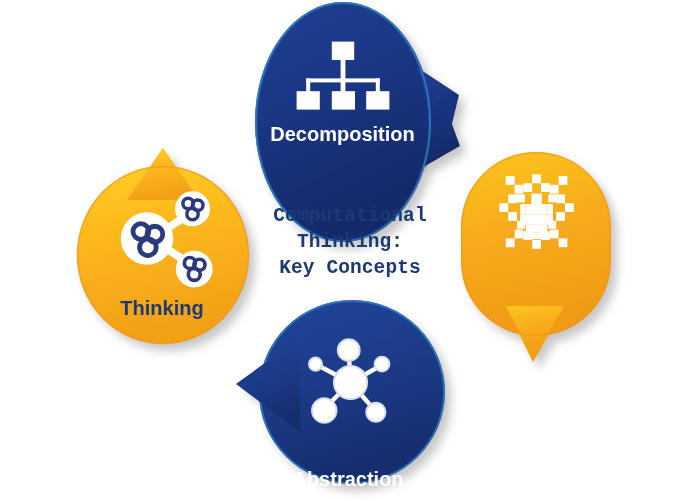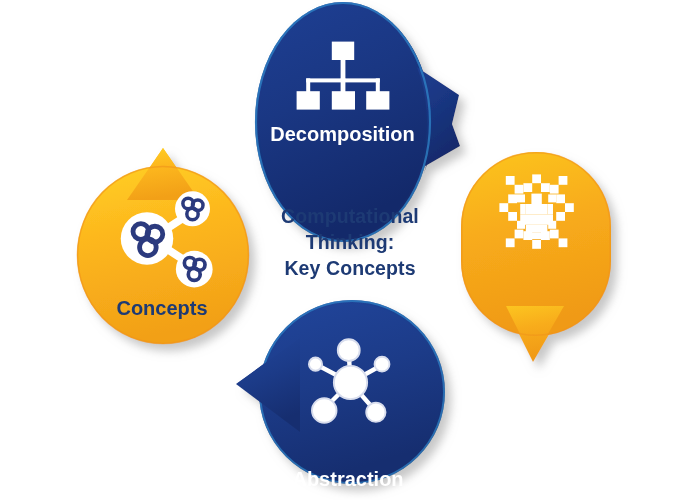"Computational" .center-title { font-family: Liberation Sans, sans-serif -> Liberation Mono, monospace }
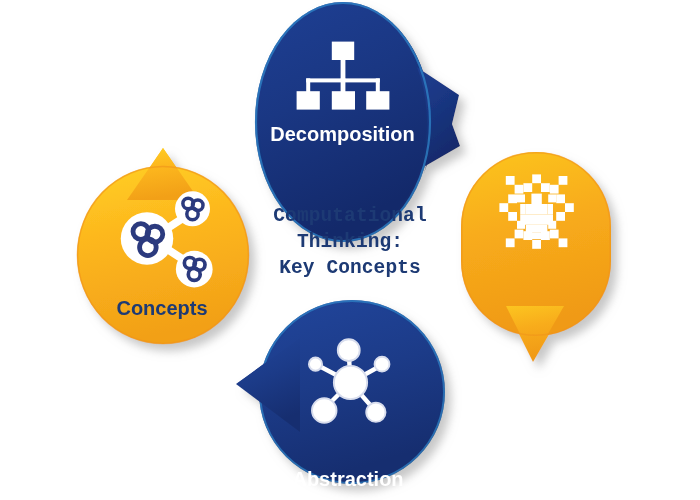"Concepts" div.bubble-label { text: Concepts -> Thinking }
